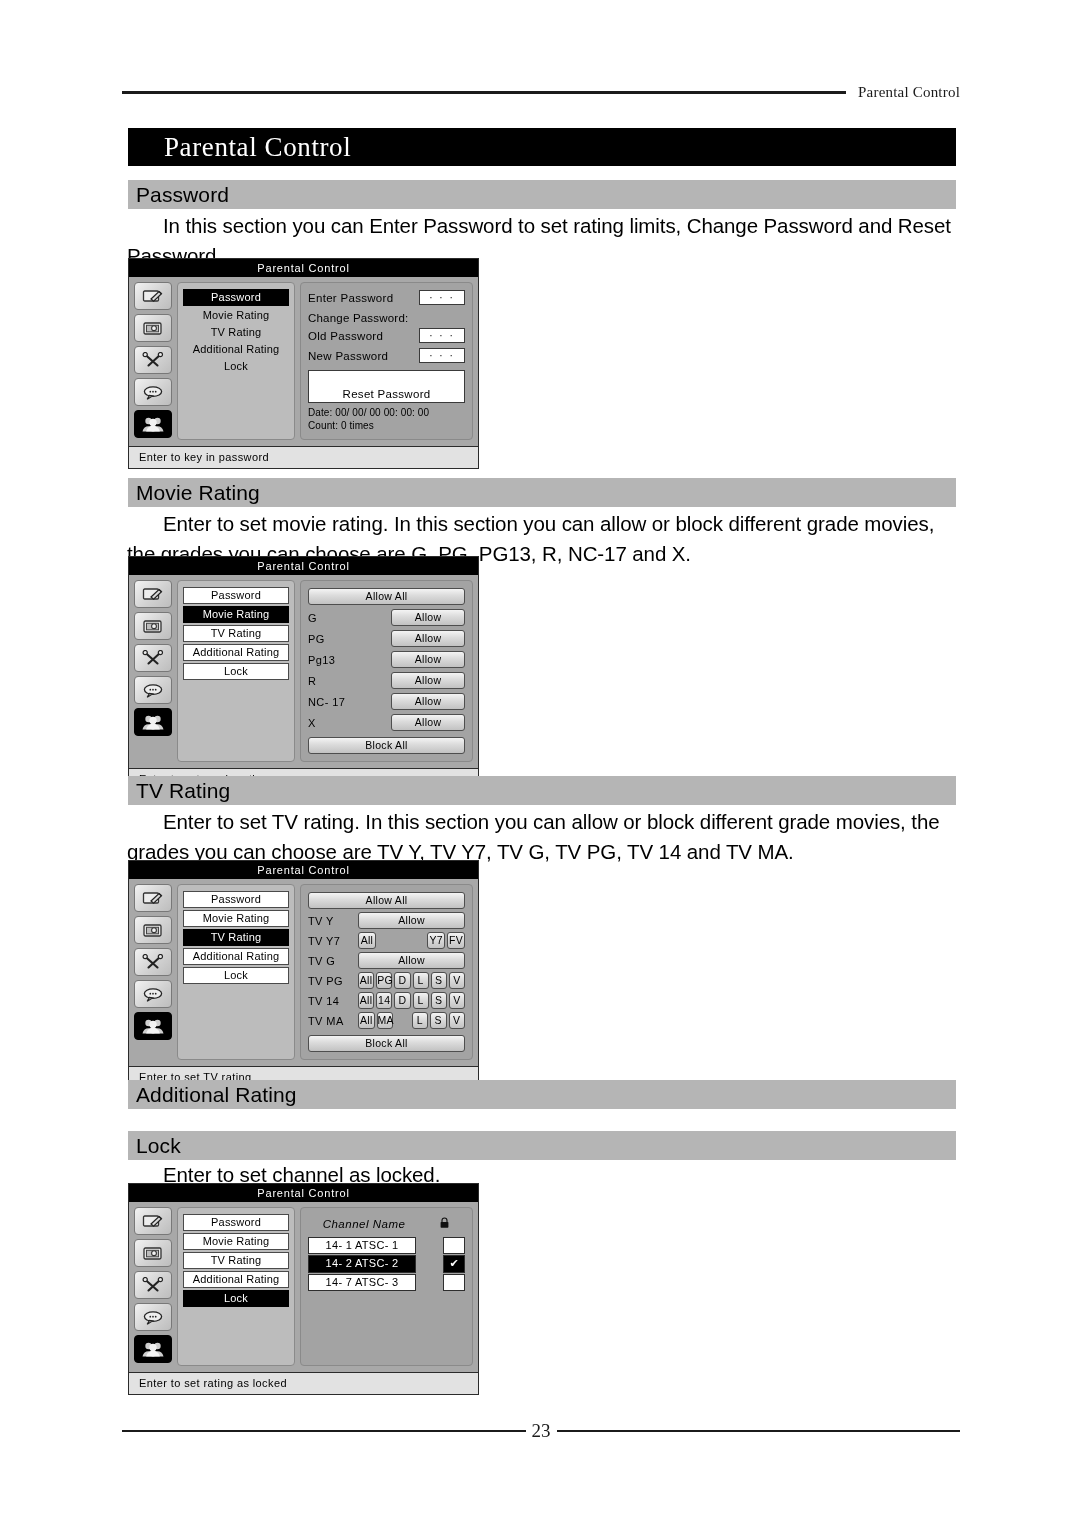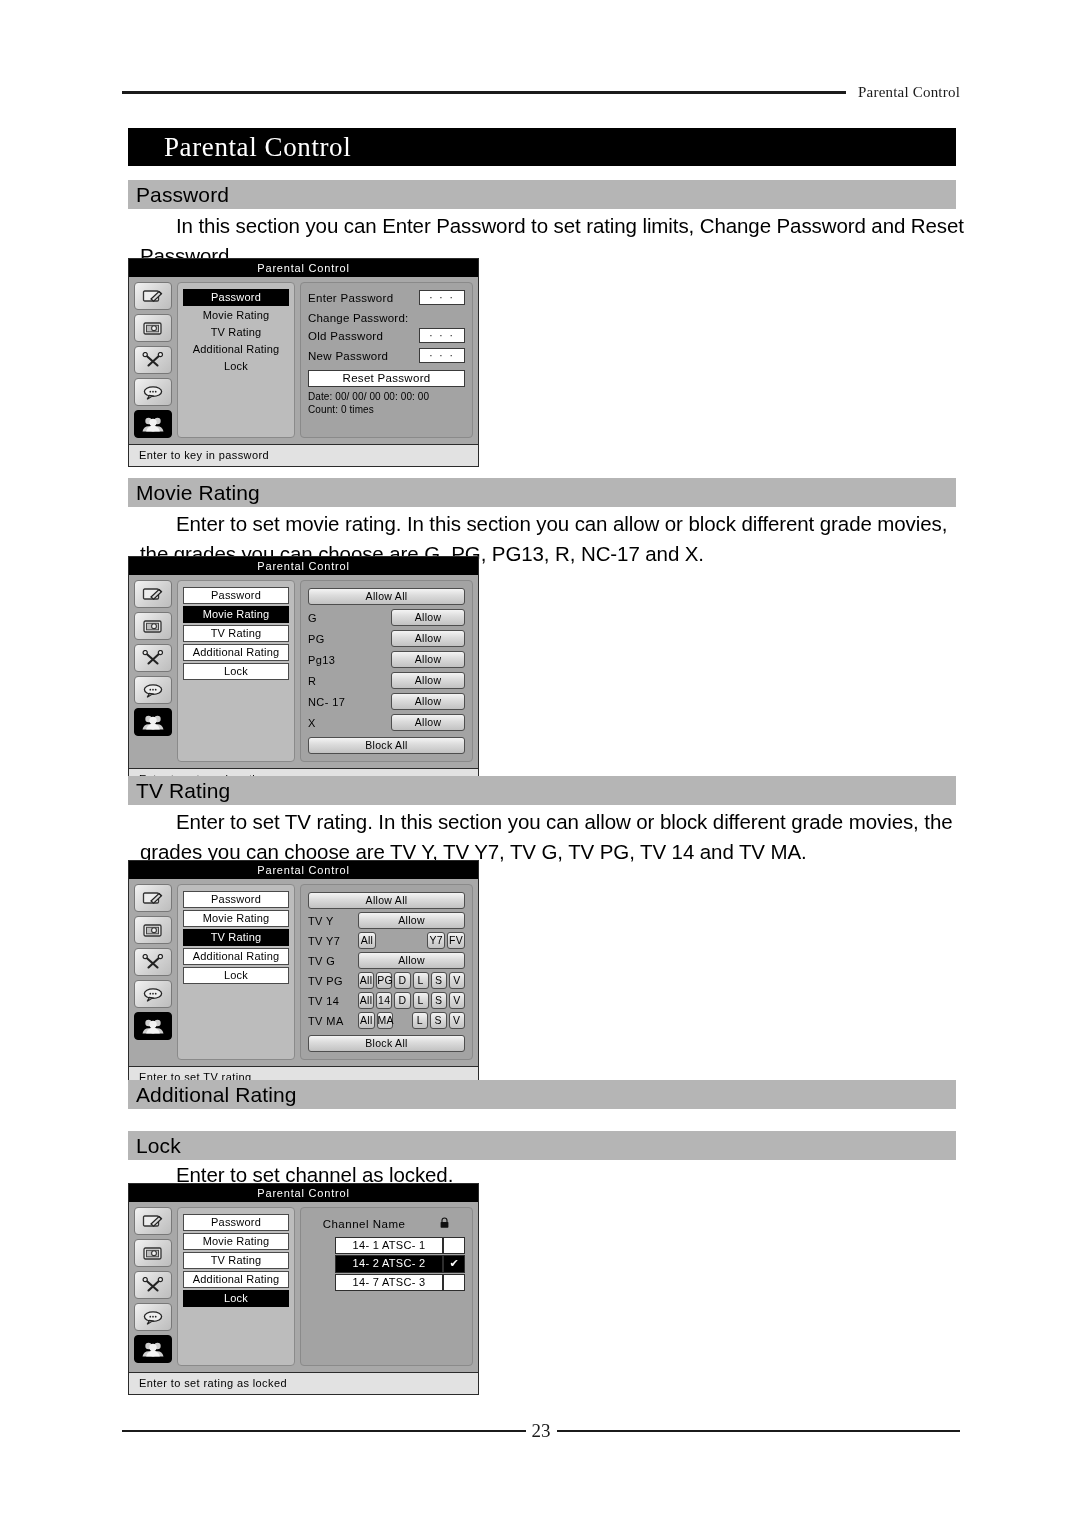"In this section you can" .para { left: 140px -> 127px }
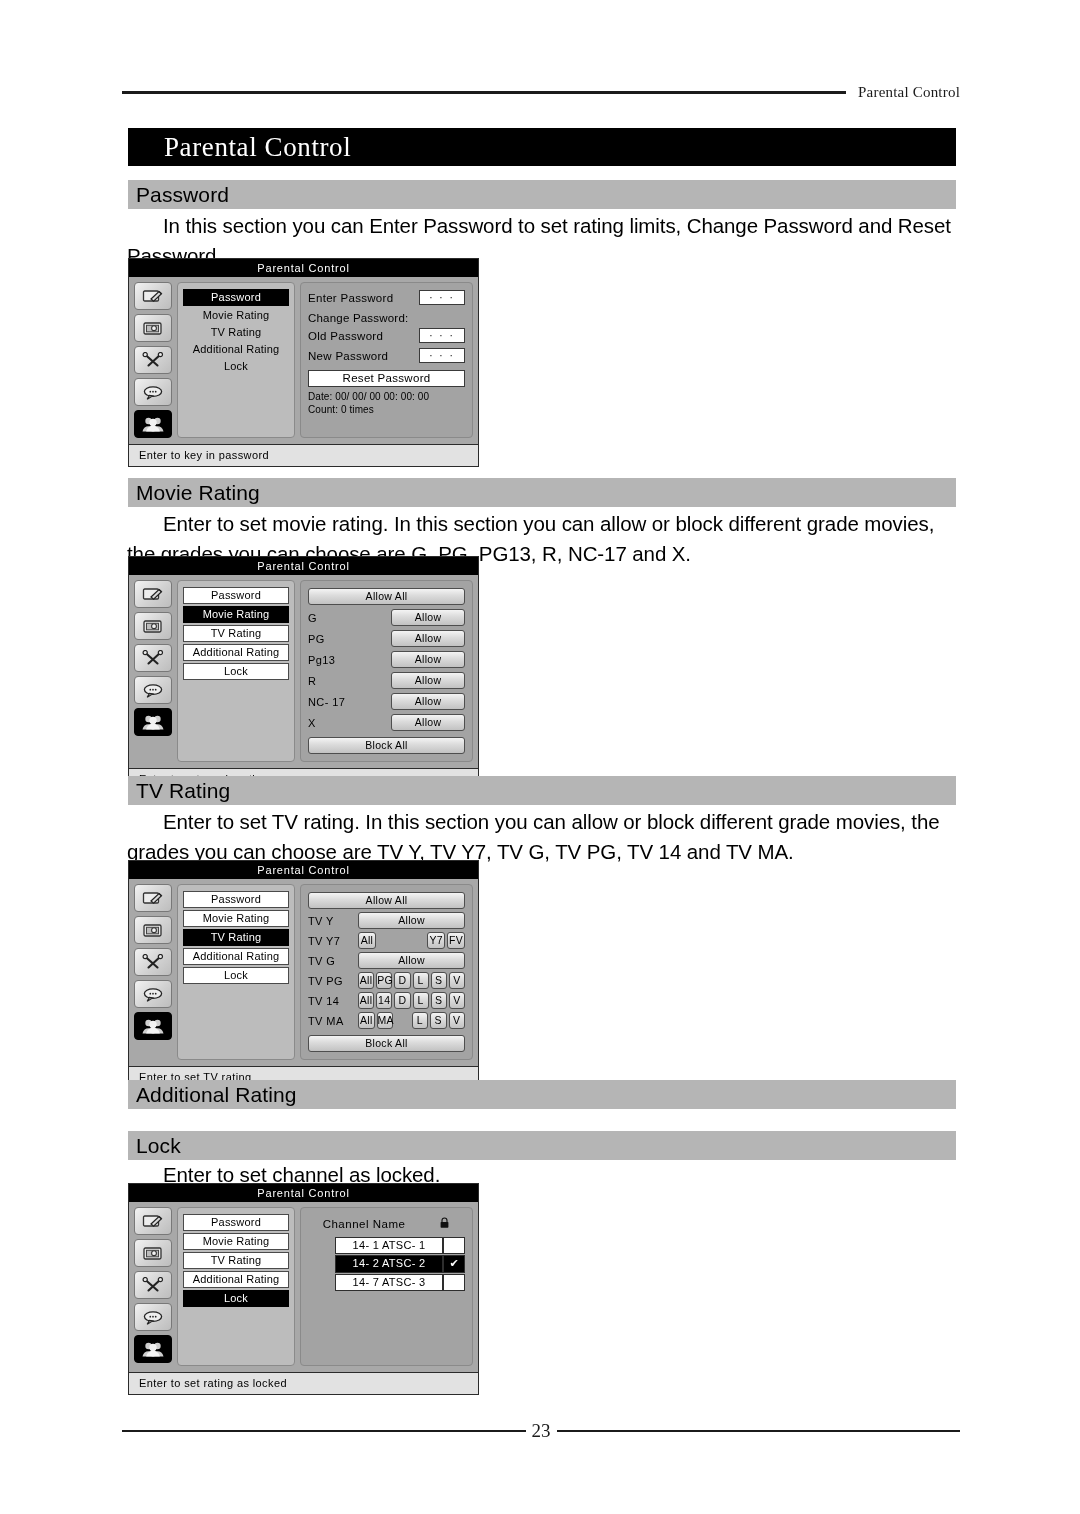"Reset Password" .reset-btn { padding: 1px 0 2px -> 17px 0 2px }
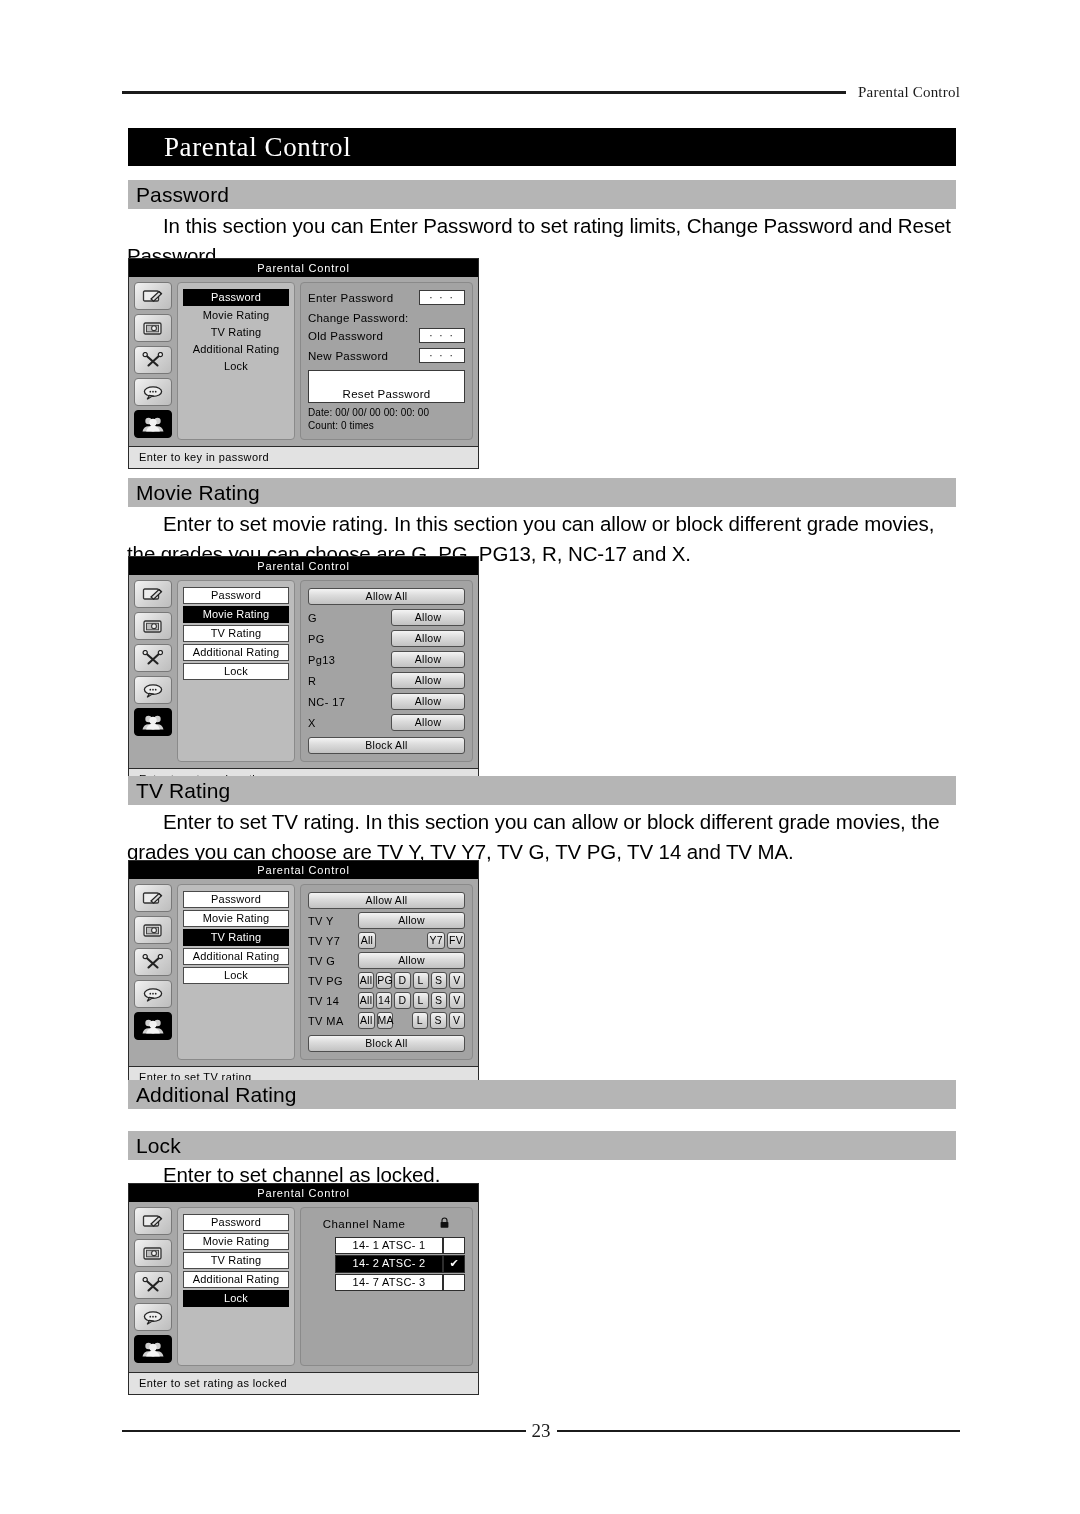"Channel Name" .lock-head { font-style: none -> italic }
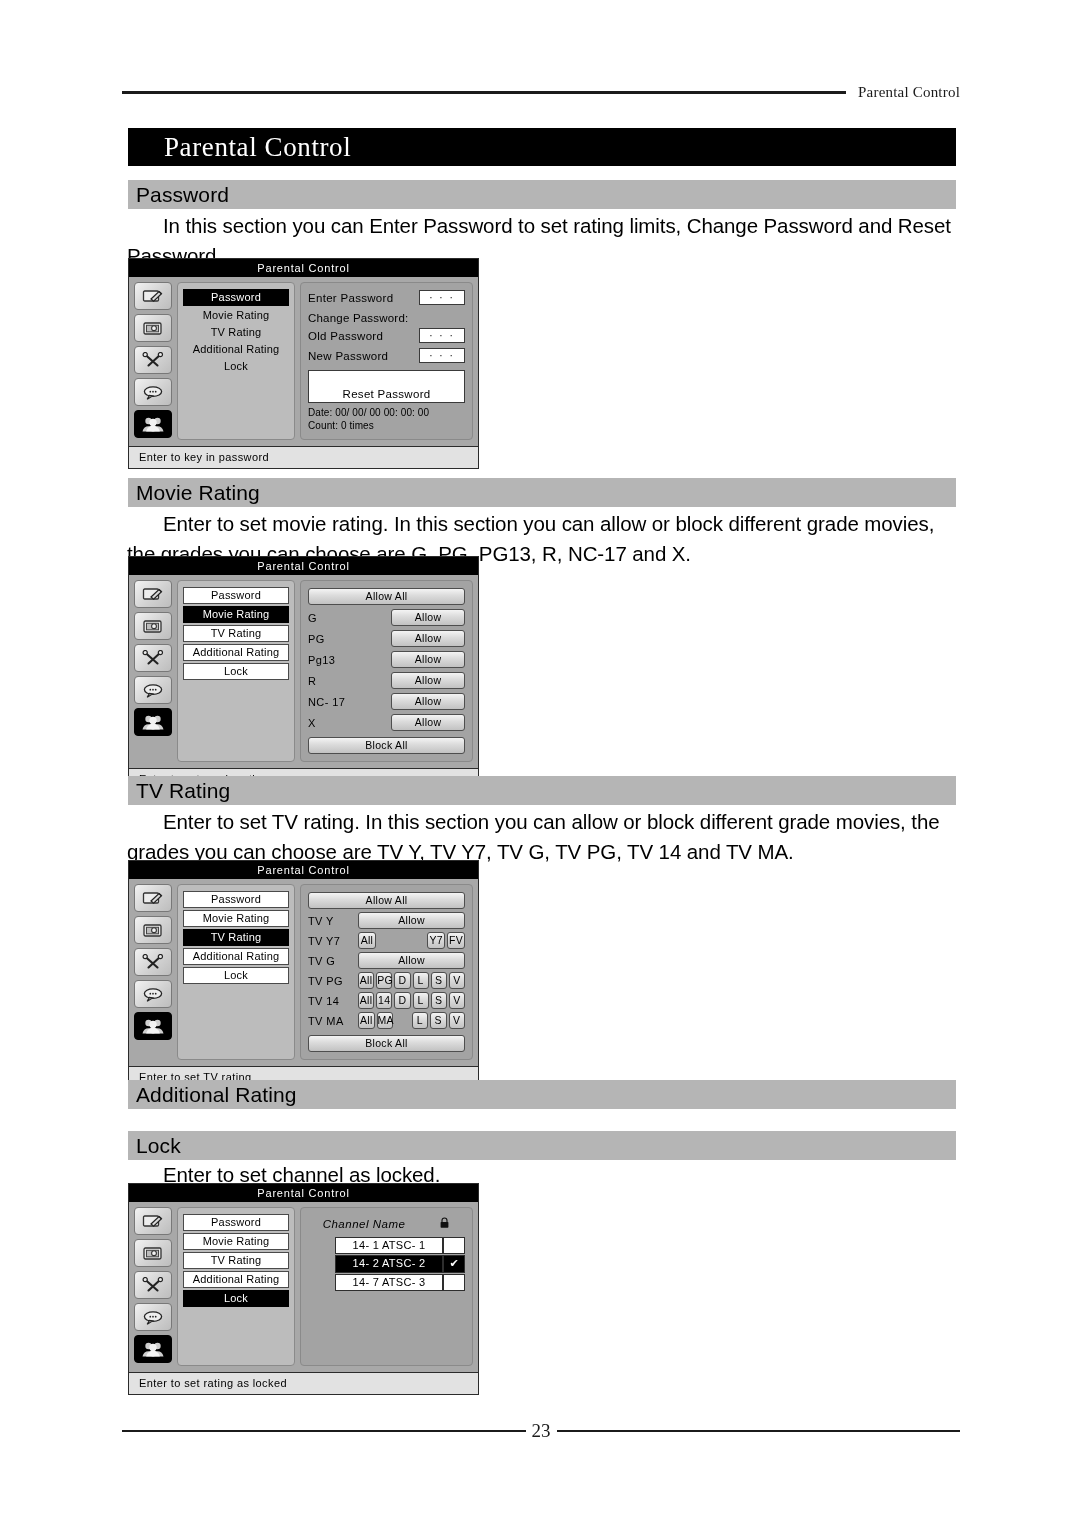"14- 1 ATSC- 1" .lock-row { justify-content: flex-end -> space-between }
